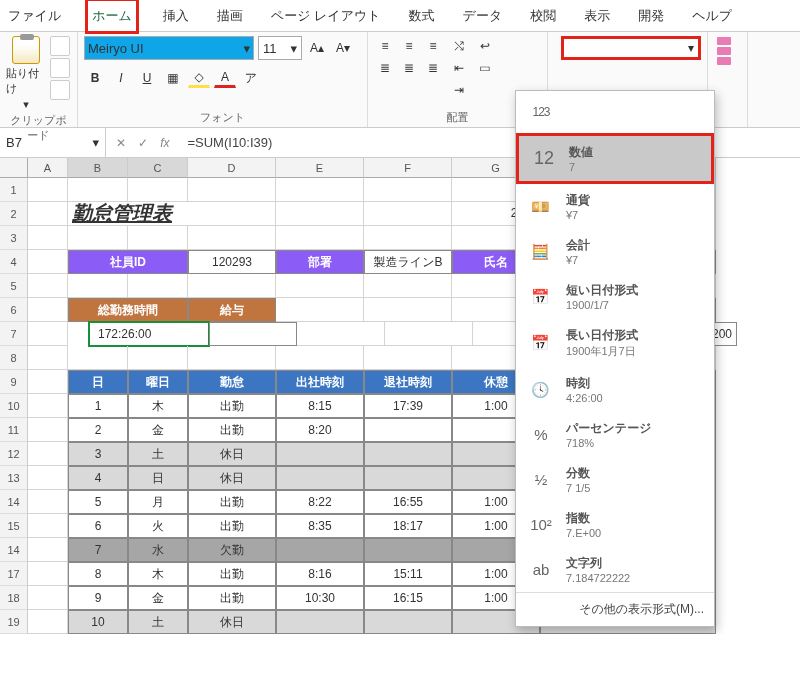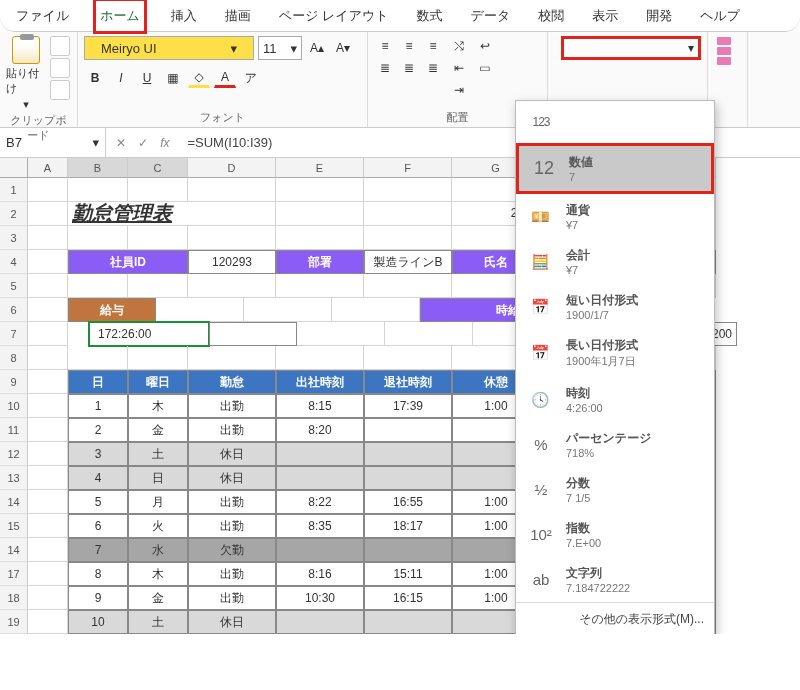"ファイル" .tabs { border-radius: 15px -> none; padding-left: 12px -> 4px }
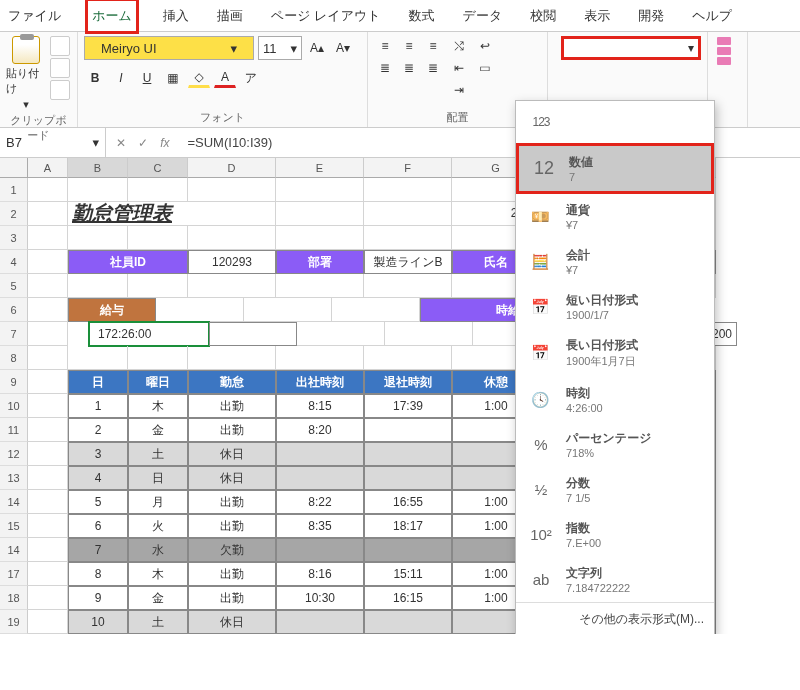"Meiryo UI" .font-select { background: #fde047 -> #0ea5e9; padding: 2px 16px -> 2px 3px }
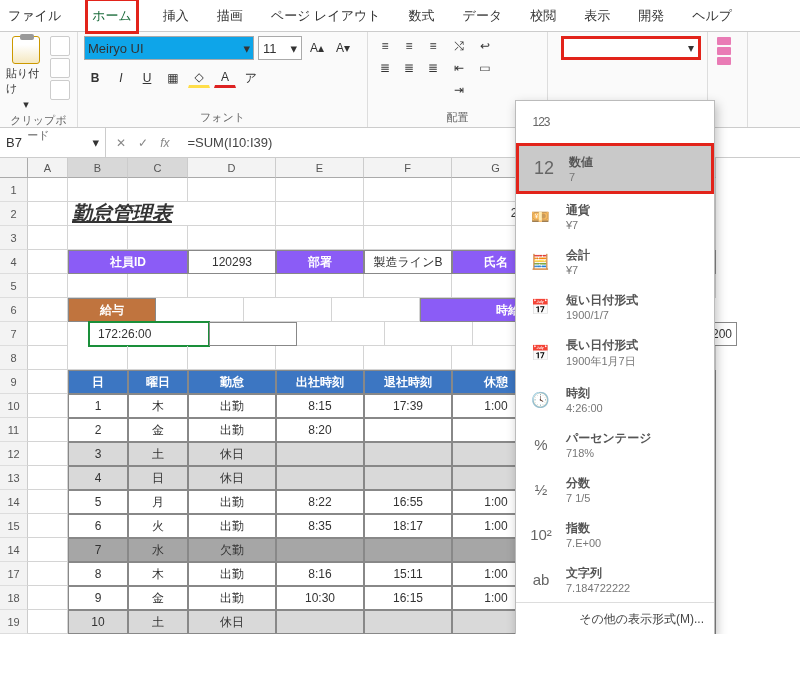"123" .dropdown { top: 68px -> 58px }
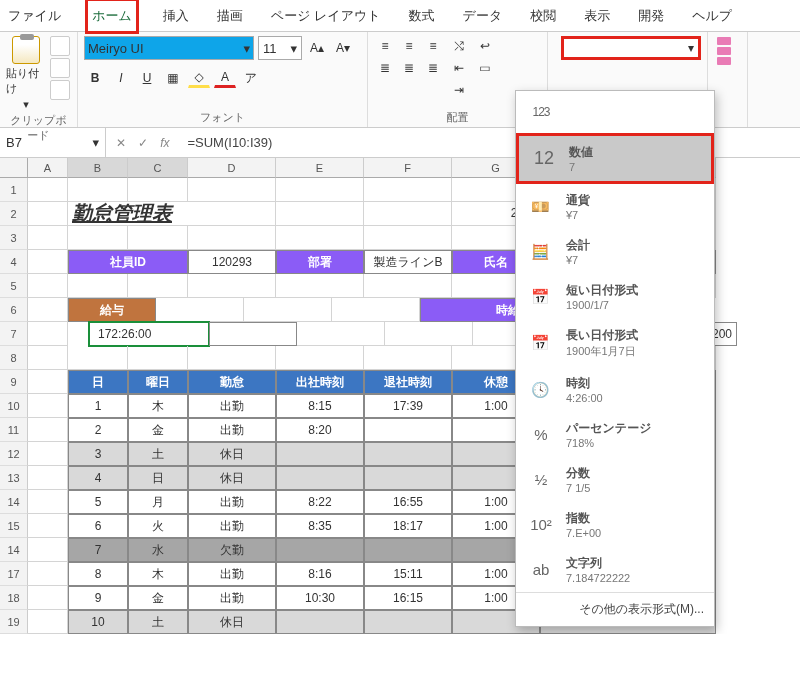"総勤務時間" div.c { html: none -> <div>総勤務時間</div> }
